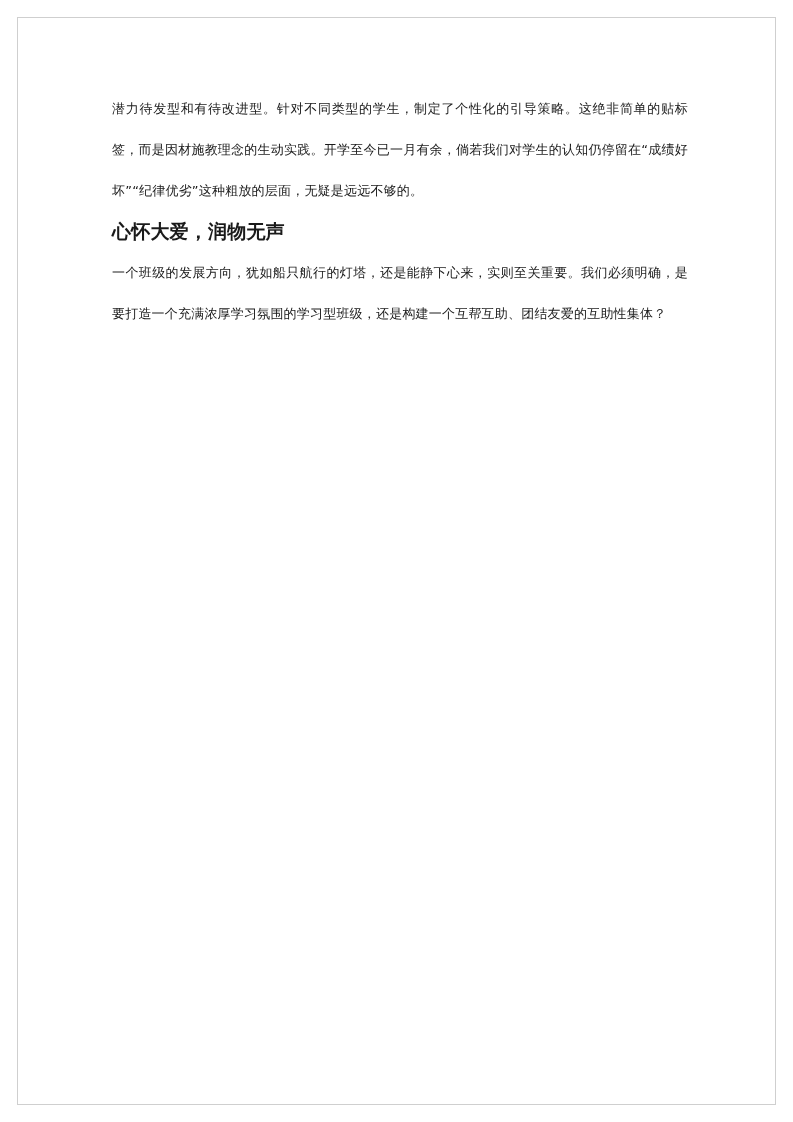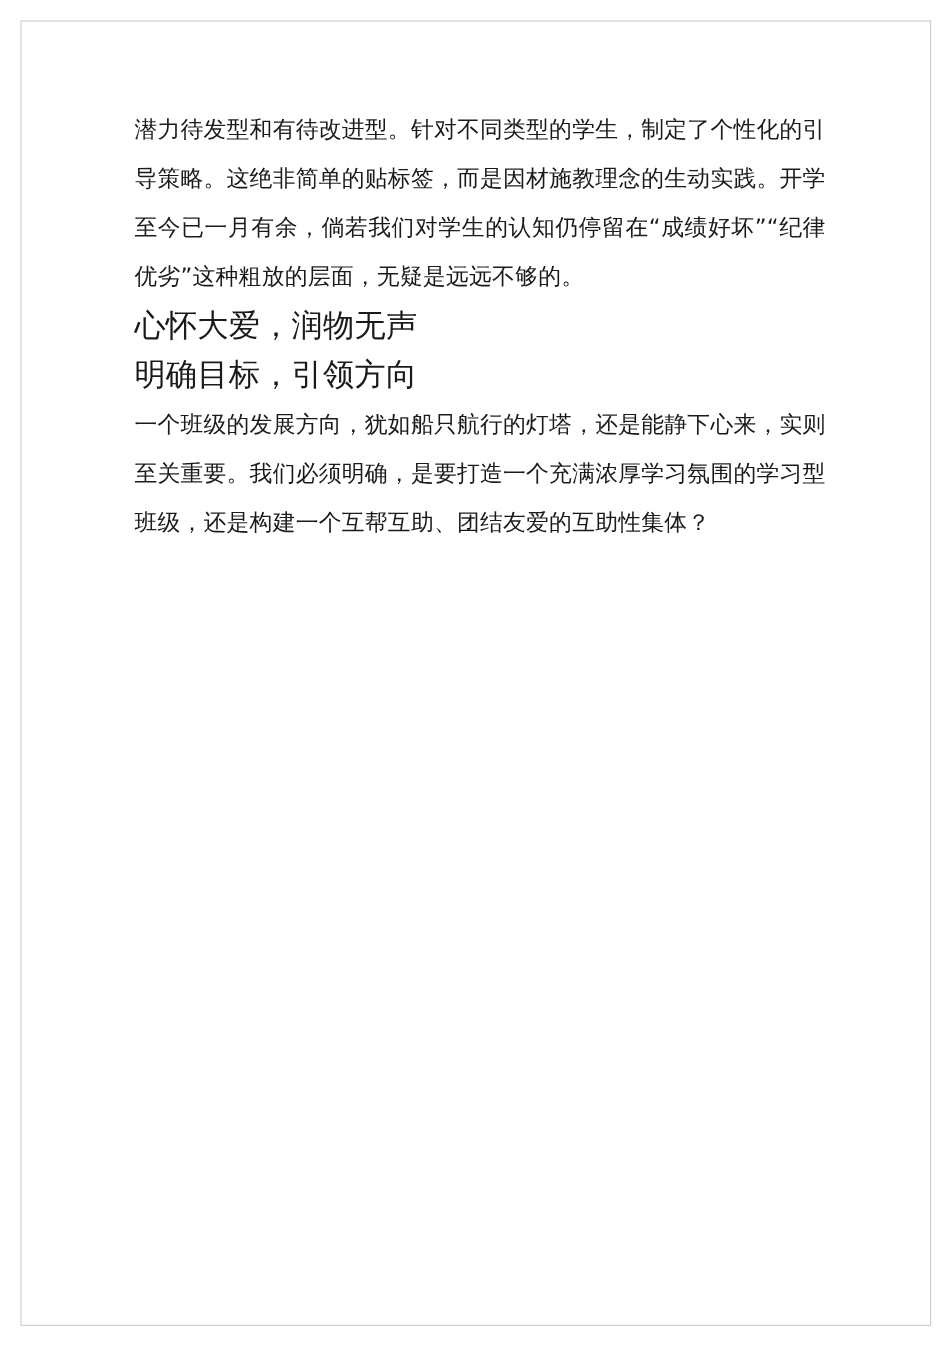"潜力待发型和有待改进型。针对不同类型的学生，制定了个性化的引导策略。这绝非简单的" .para { font-size: 19px -> 13px }
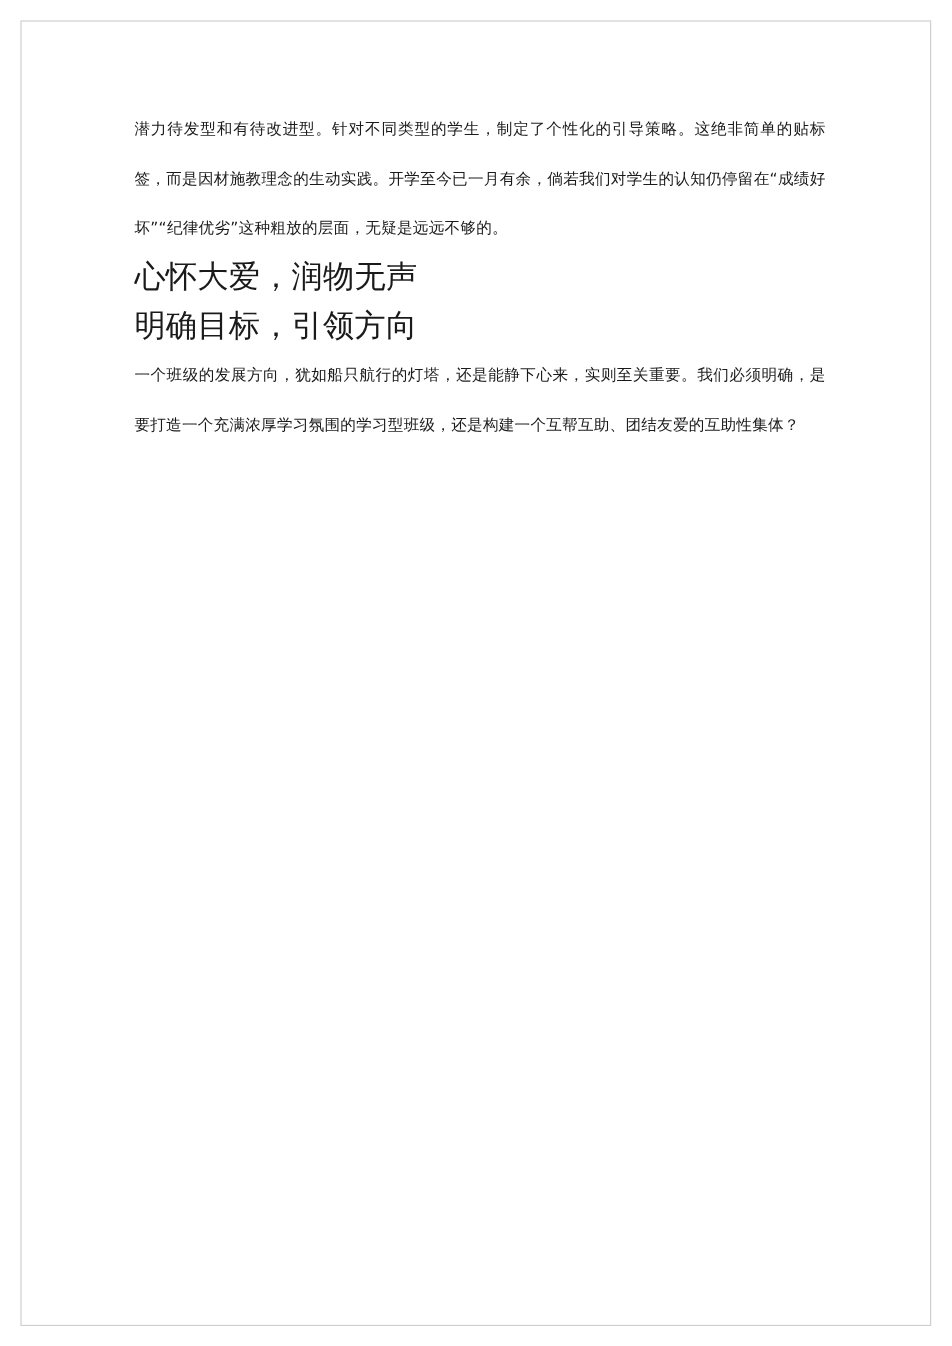"心怀大爱，润物无声" .heading { font-size: 26px -> 19px; font-weight: normal -> bold }
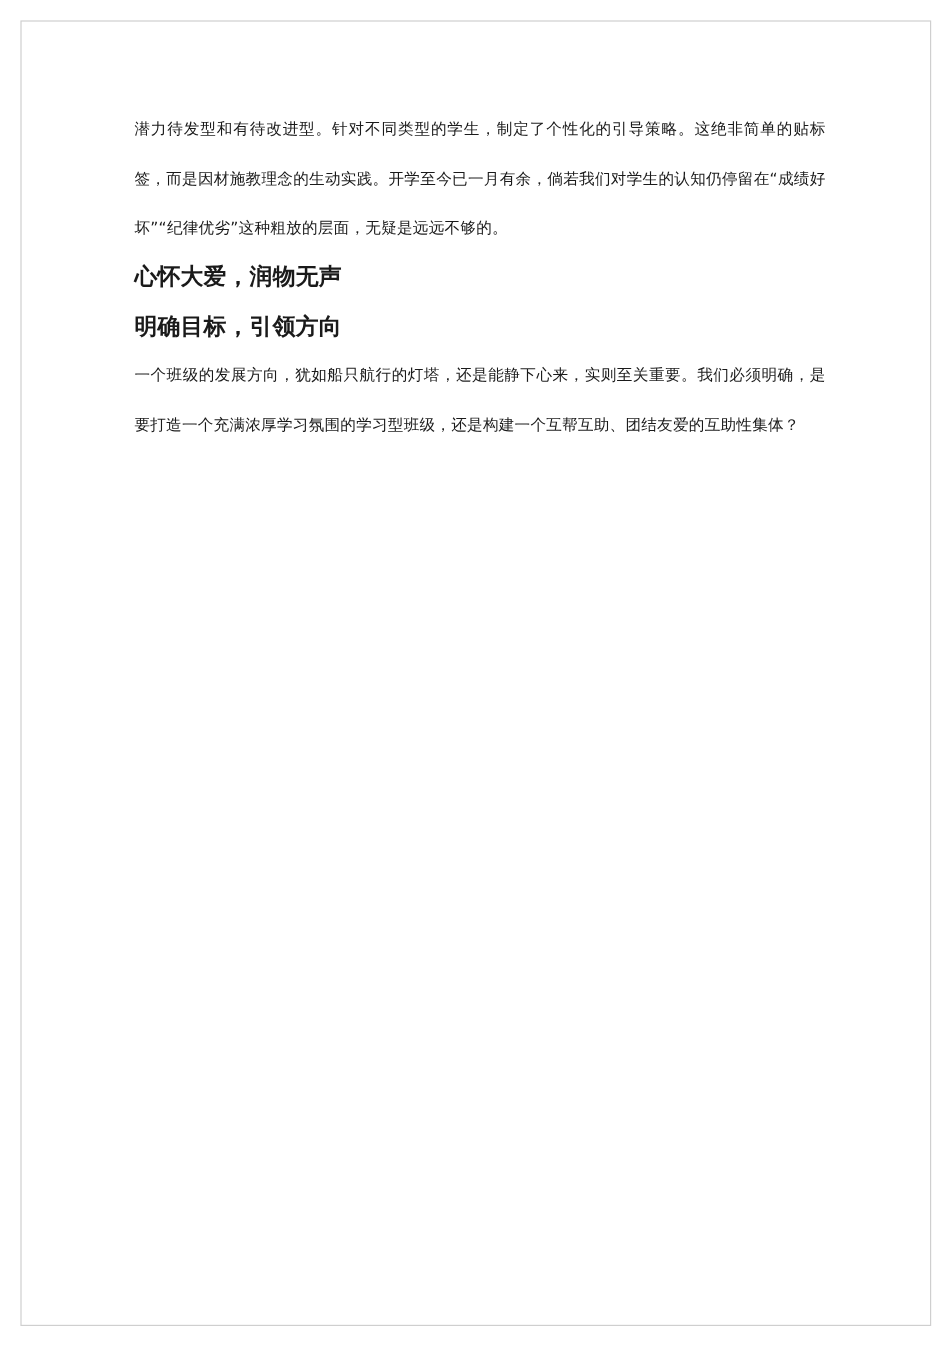"明确目标，引领方向" p.heading { html: <p>明确目标，引领方向</p> -> none }
